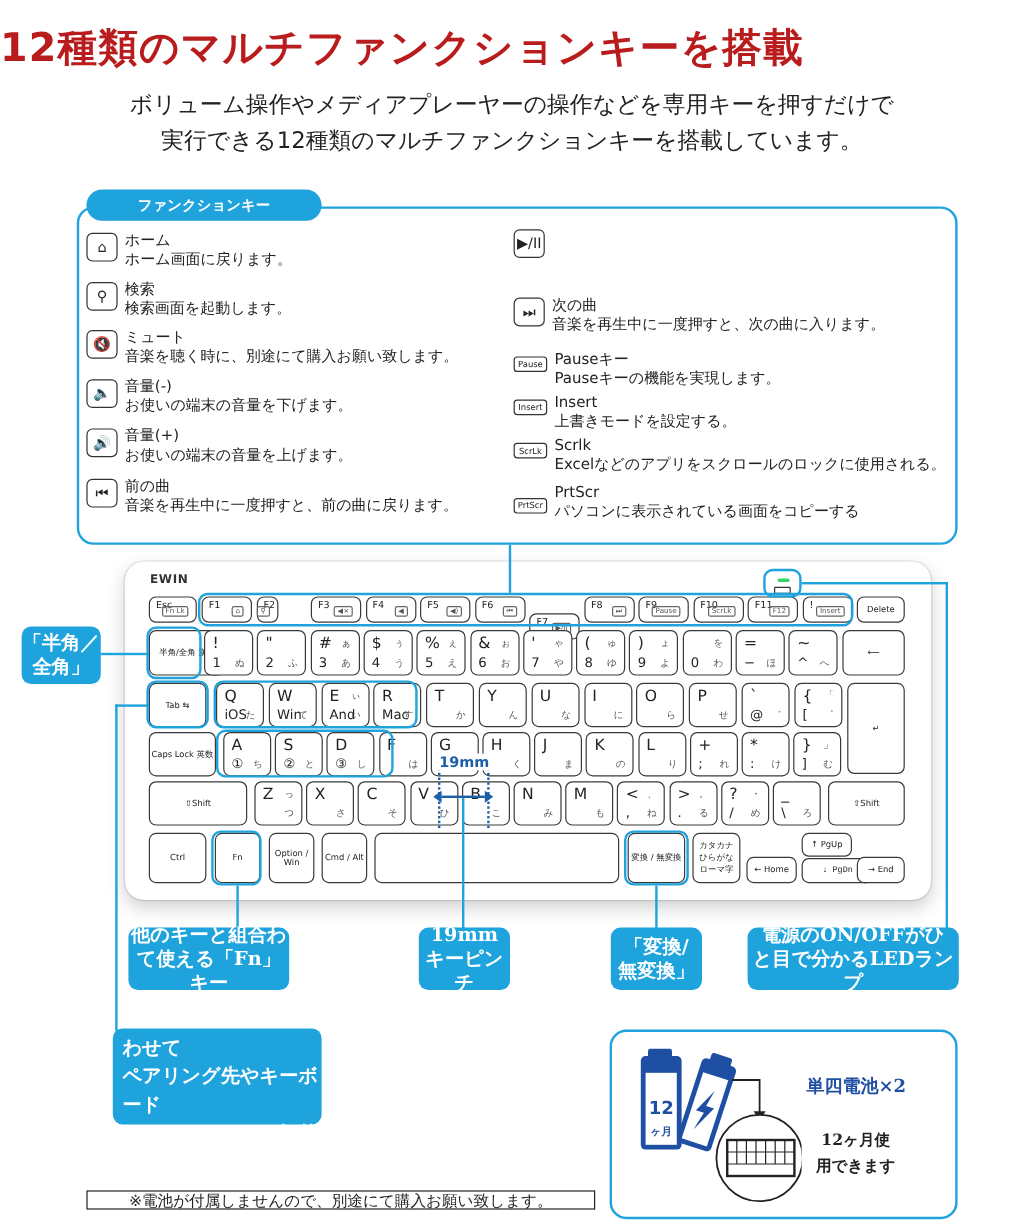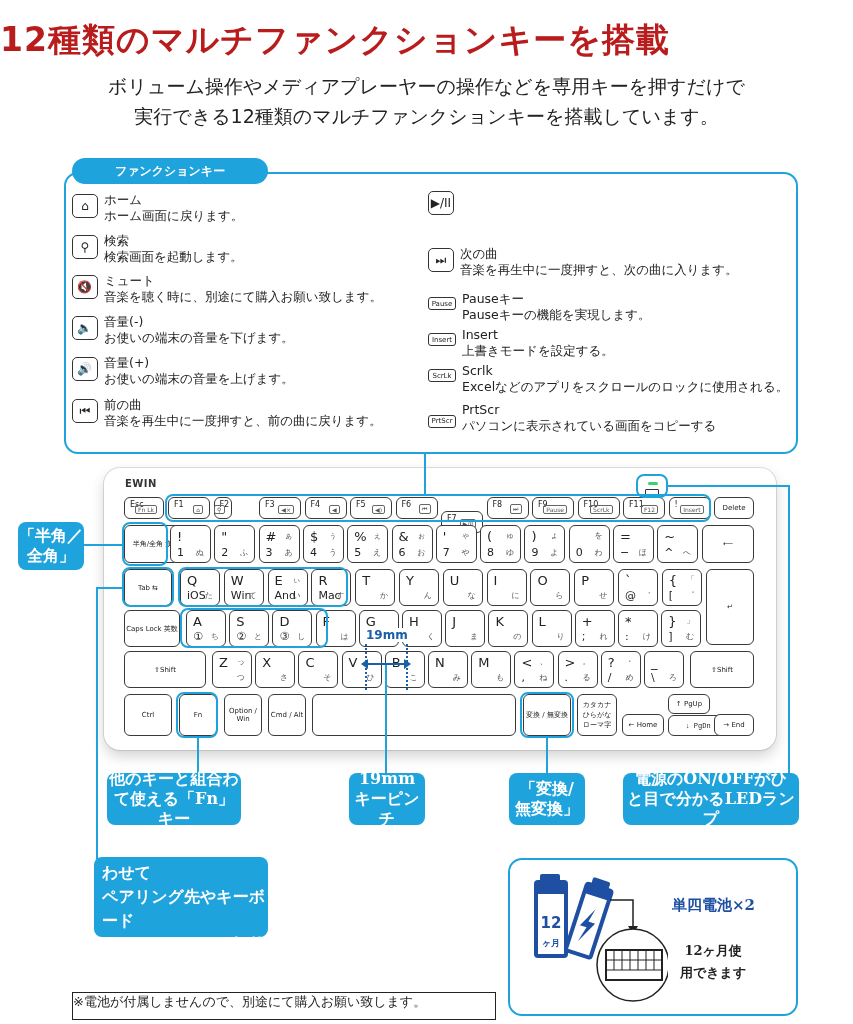"※電池が付属しませんので、別途にて購入お願い致します。" .note { height: 28px -> 16px; text-align: none -> center }
